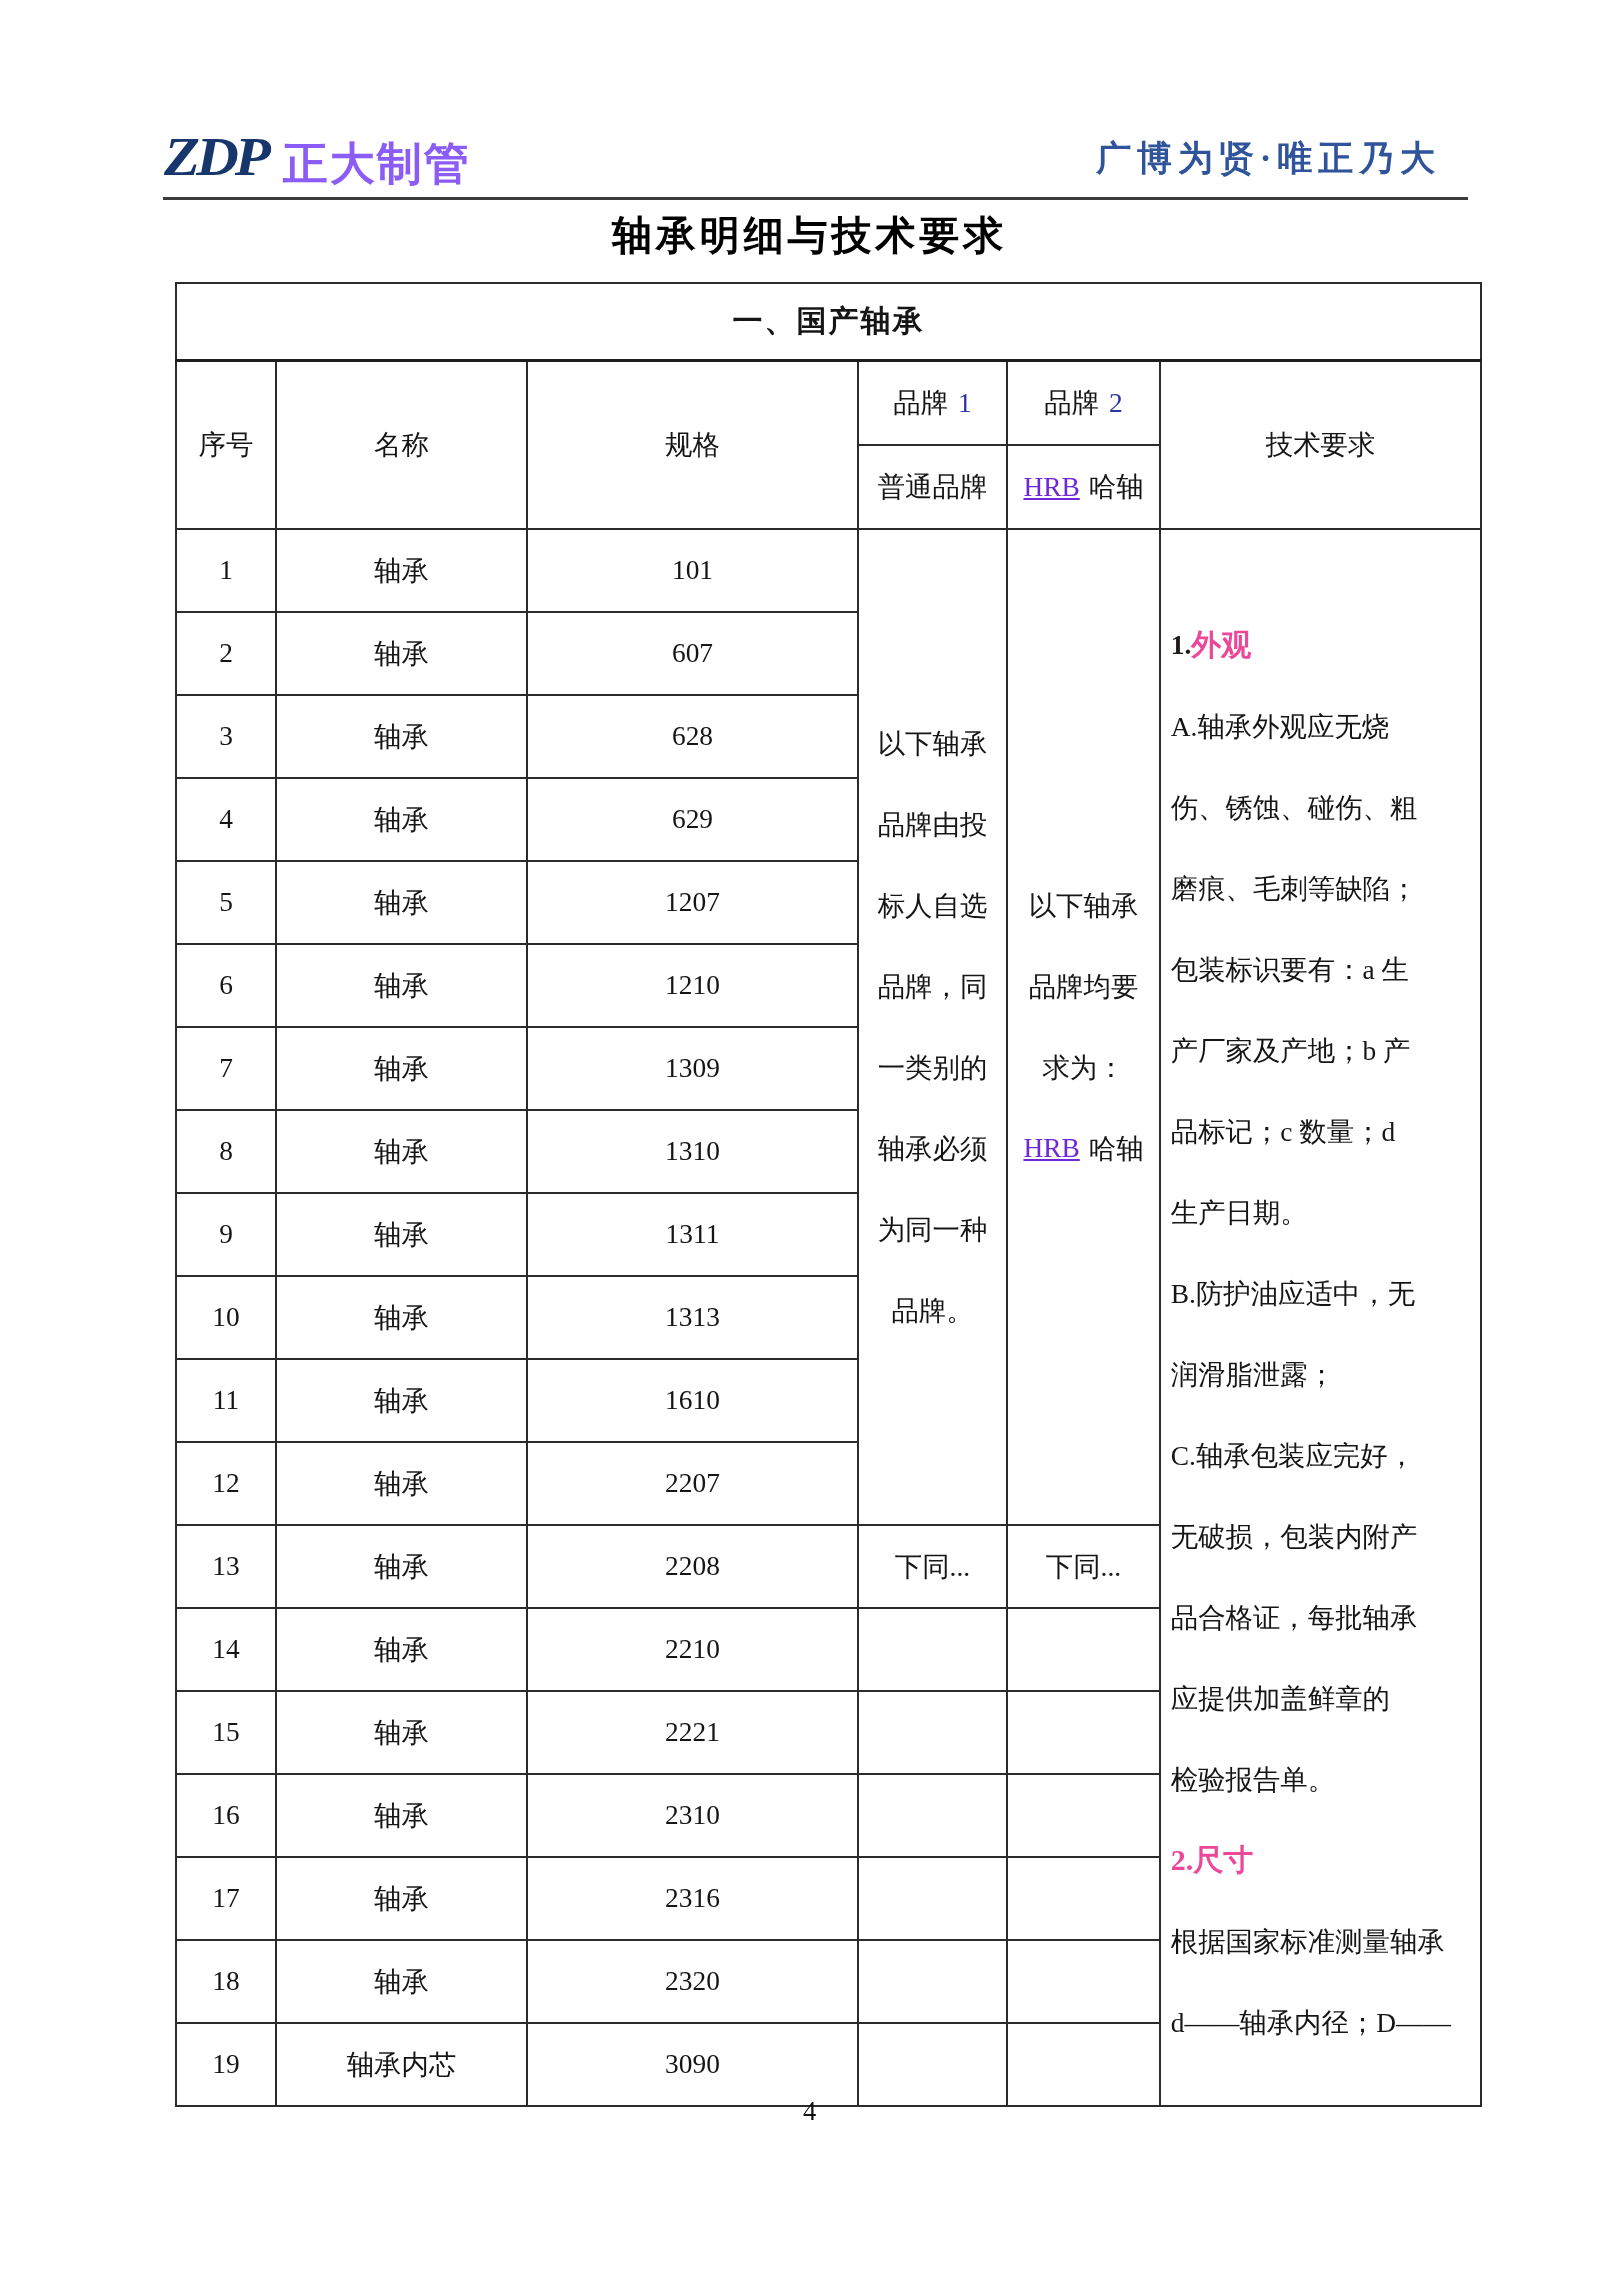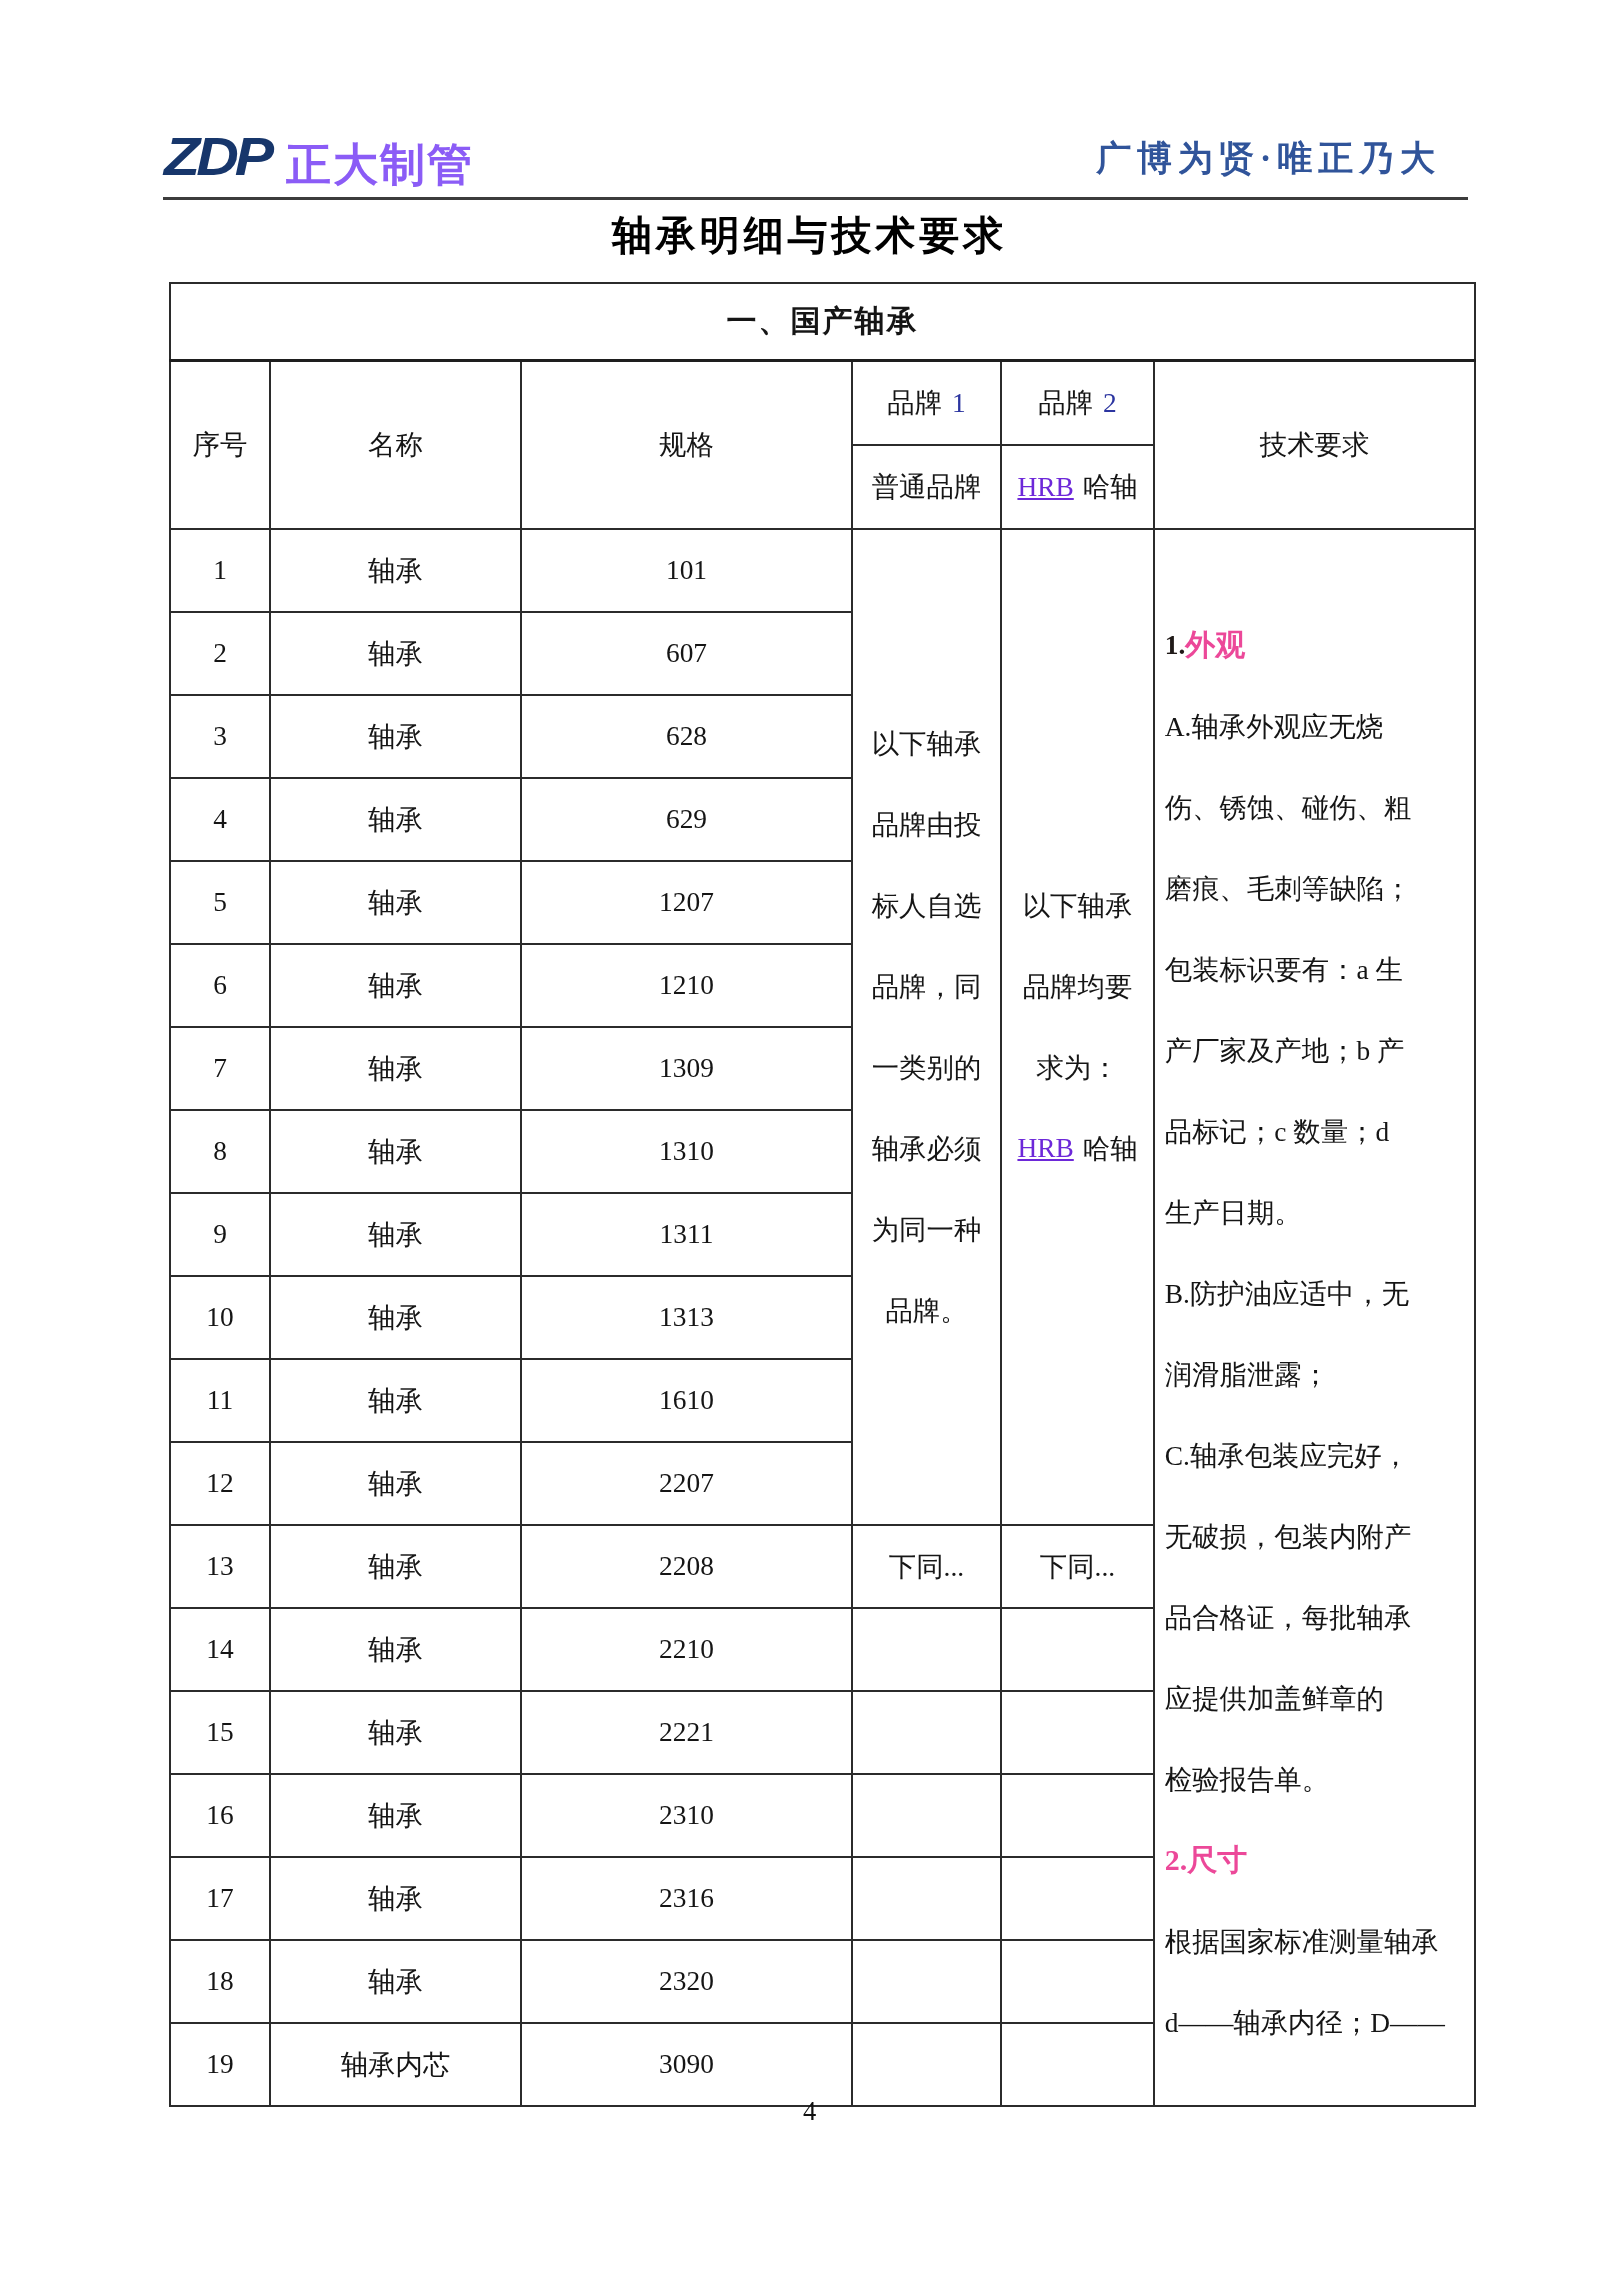"ZDP" .hdr-logo { font-family: Liberation Sans, sans-serif -> Liberation Serif, serif }
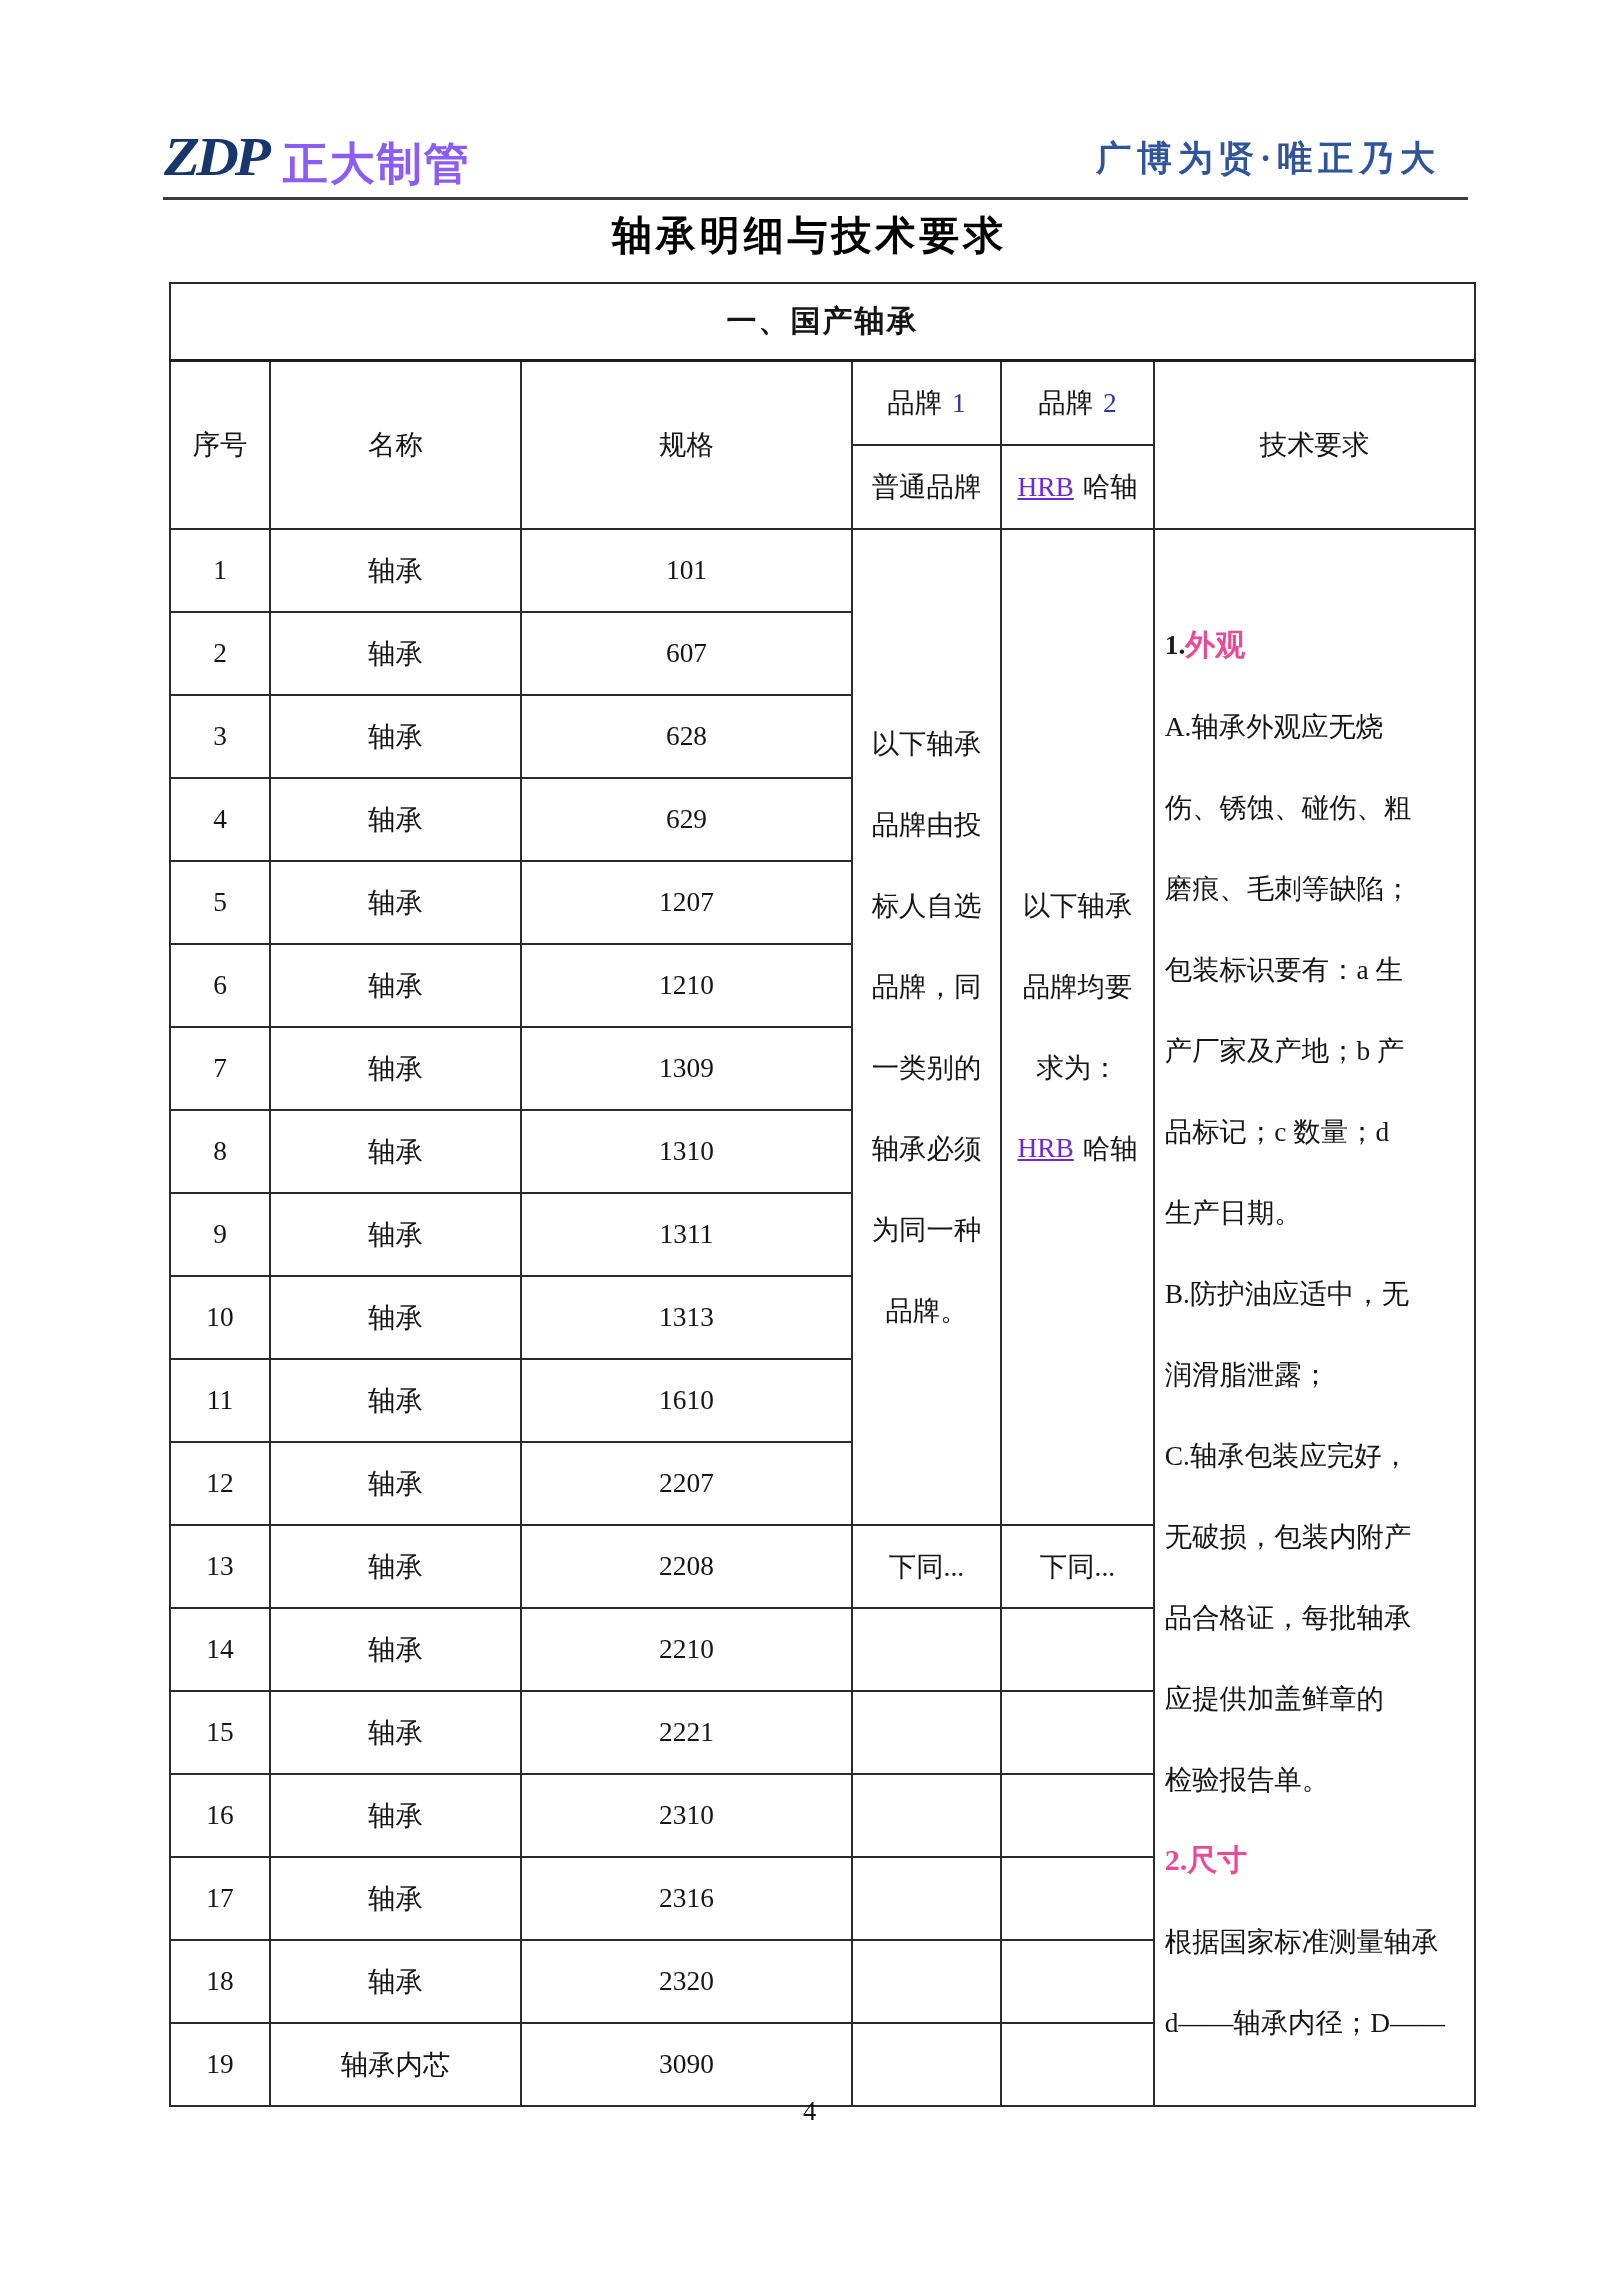"一、国产轴承" table.main { left: 169px -> 175px }
